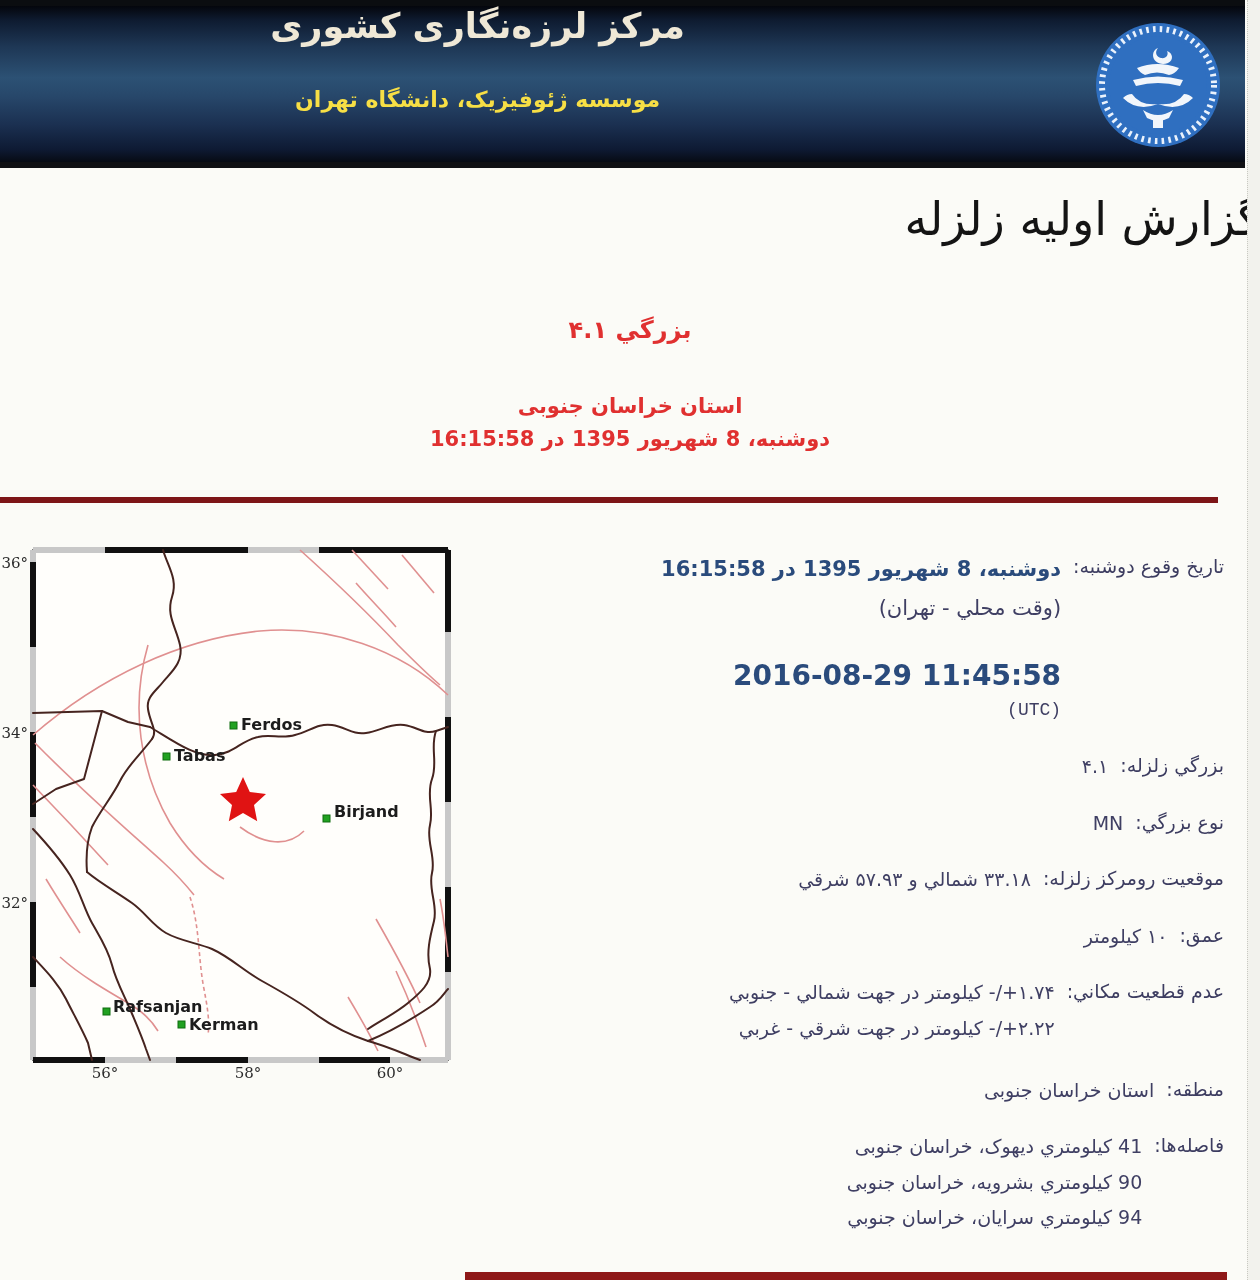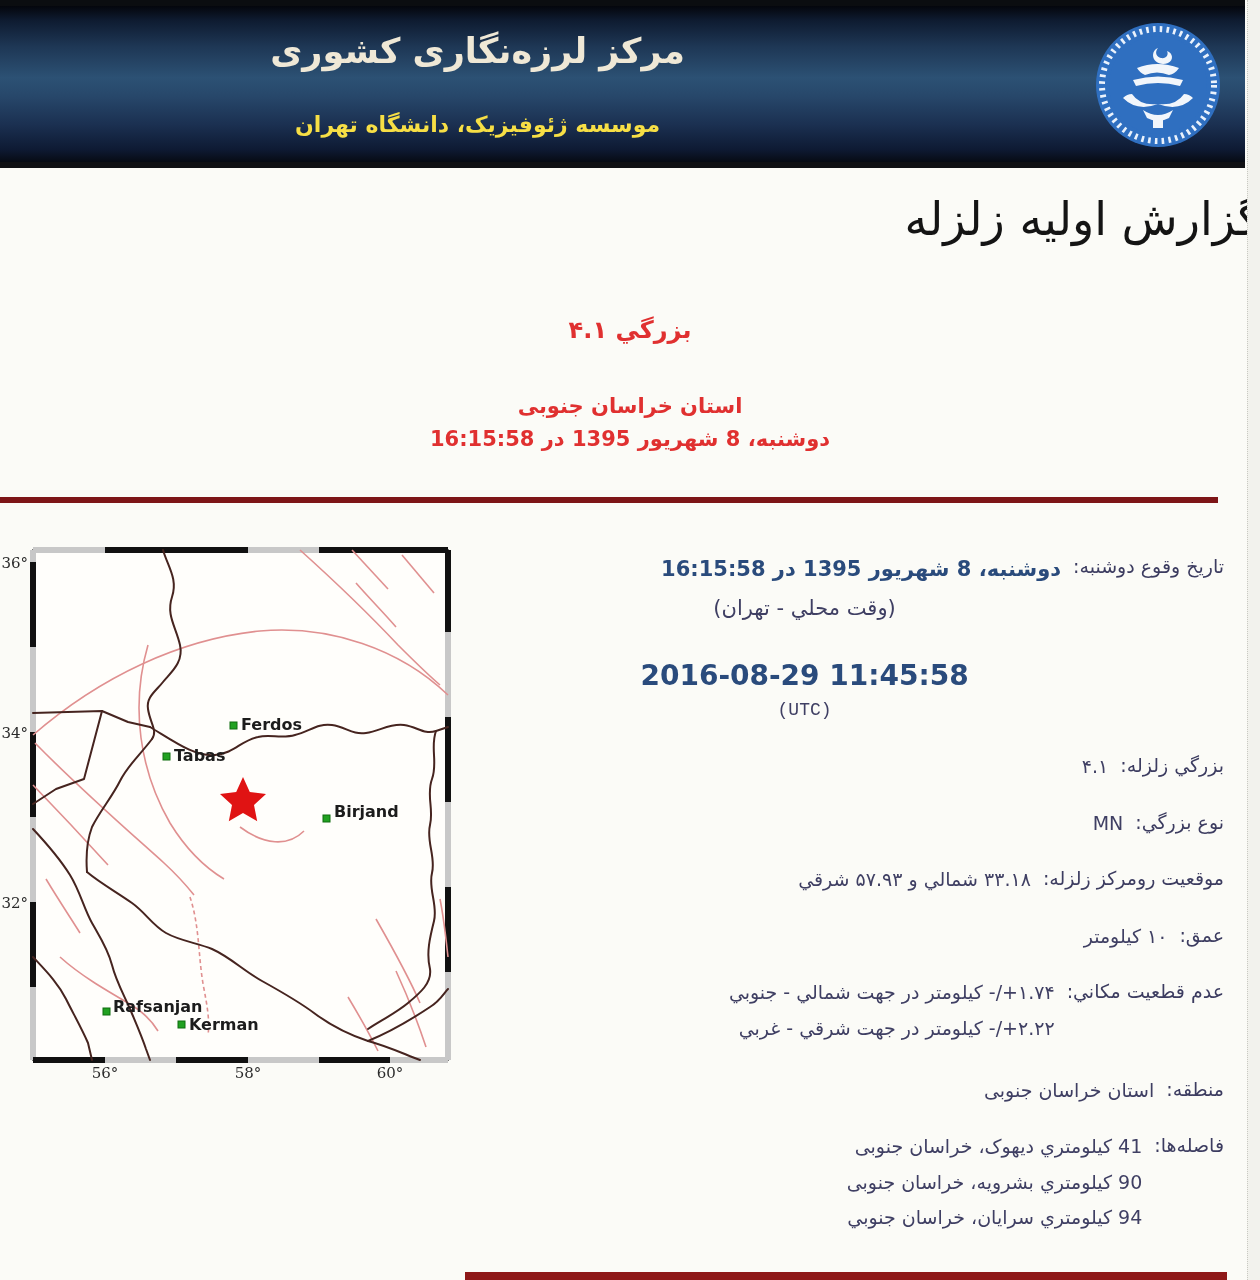"مرکز لرزه‌نگاری کشوری" .banner-text { justify-content: center -> flex-start }
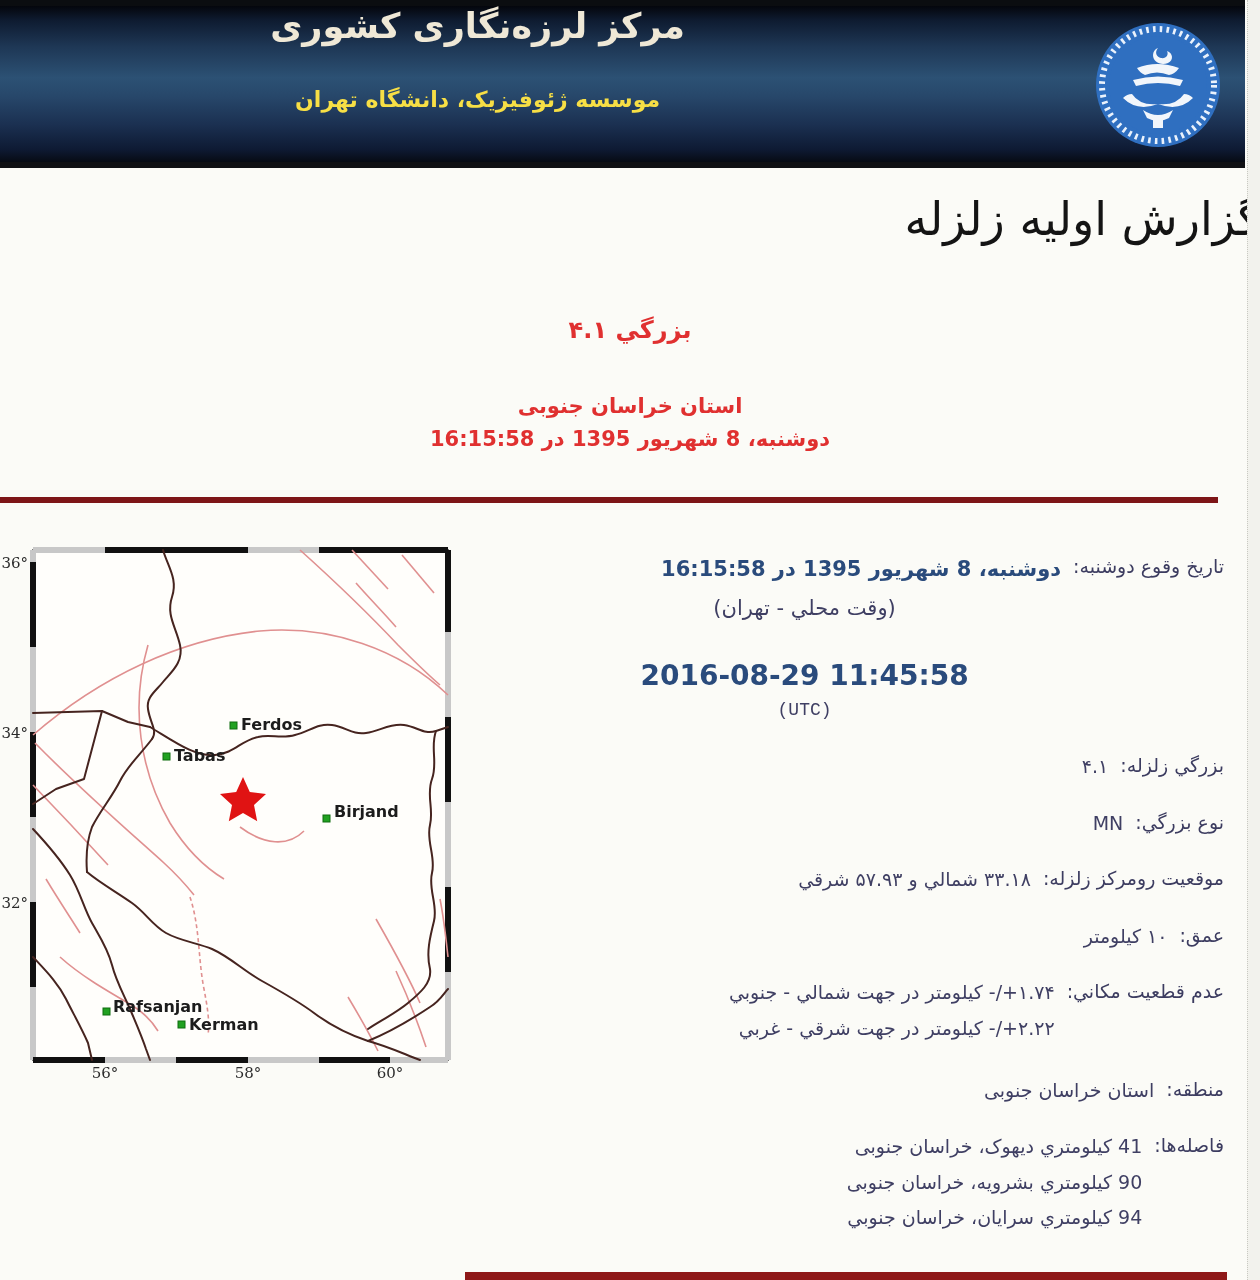"(وقت محلي - تهران)" .center-sub { text-align: center -> right }
